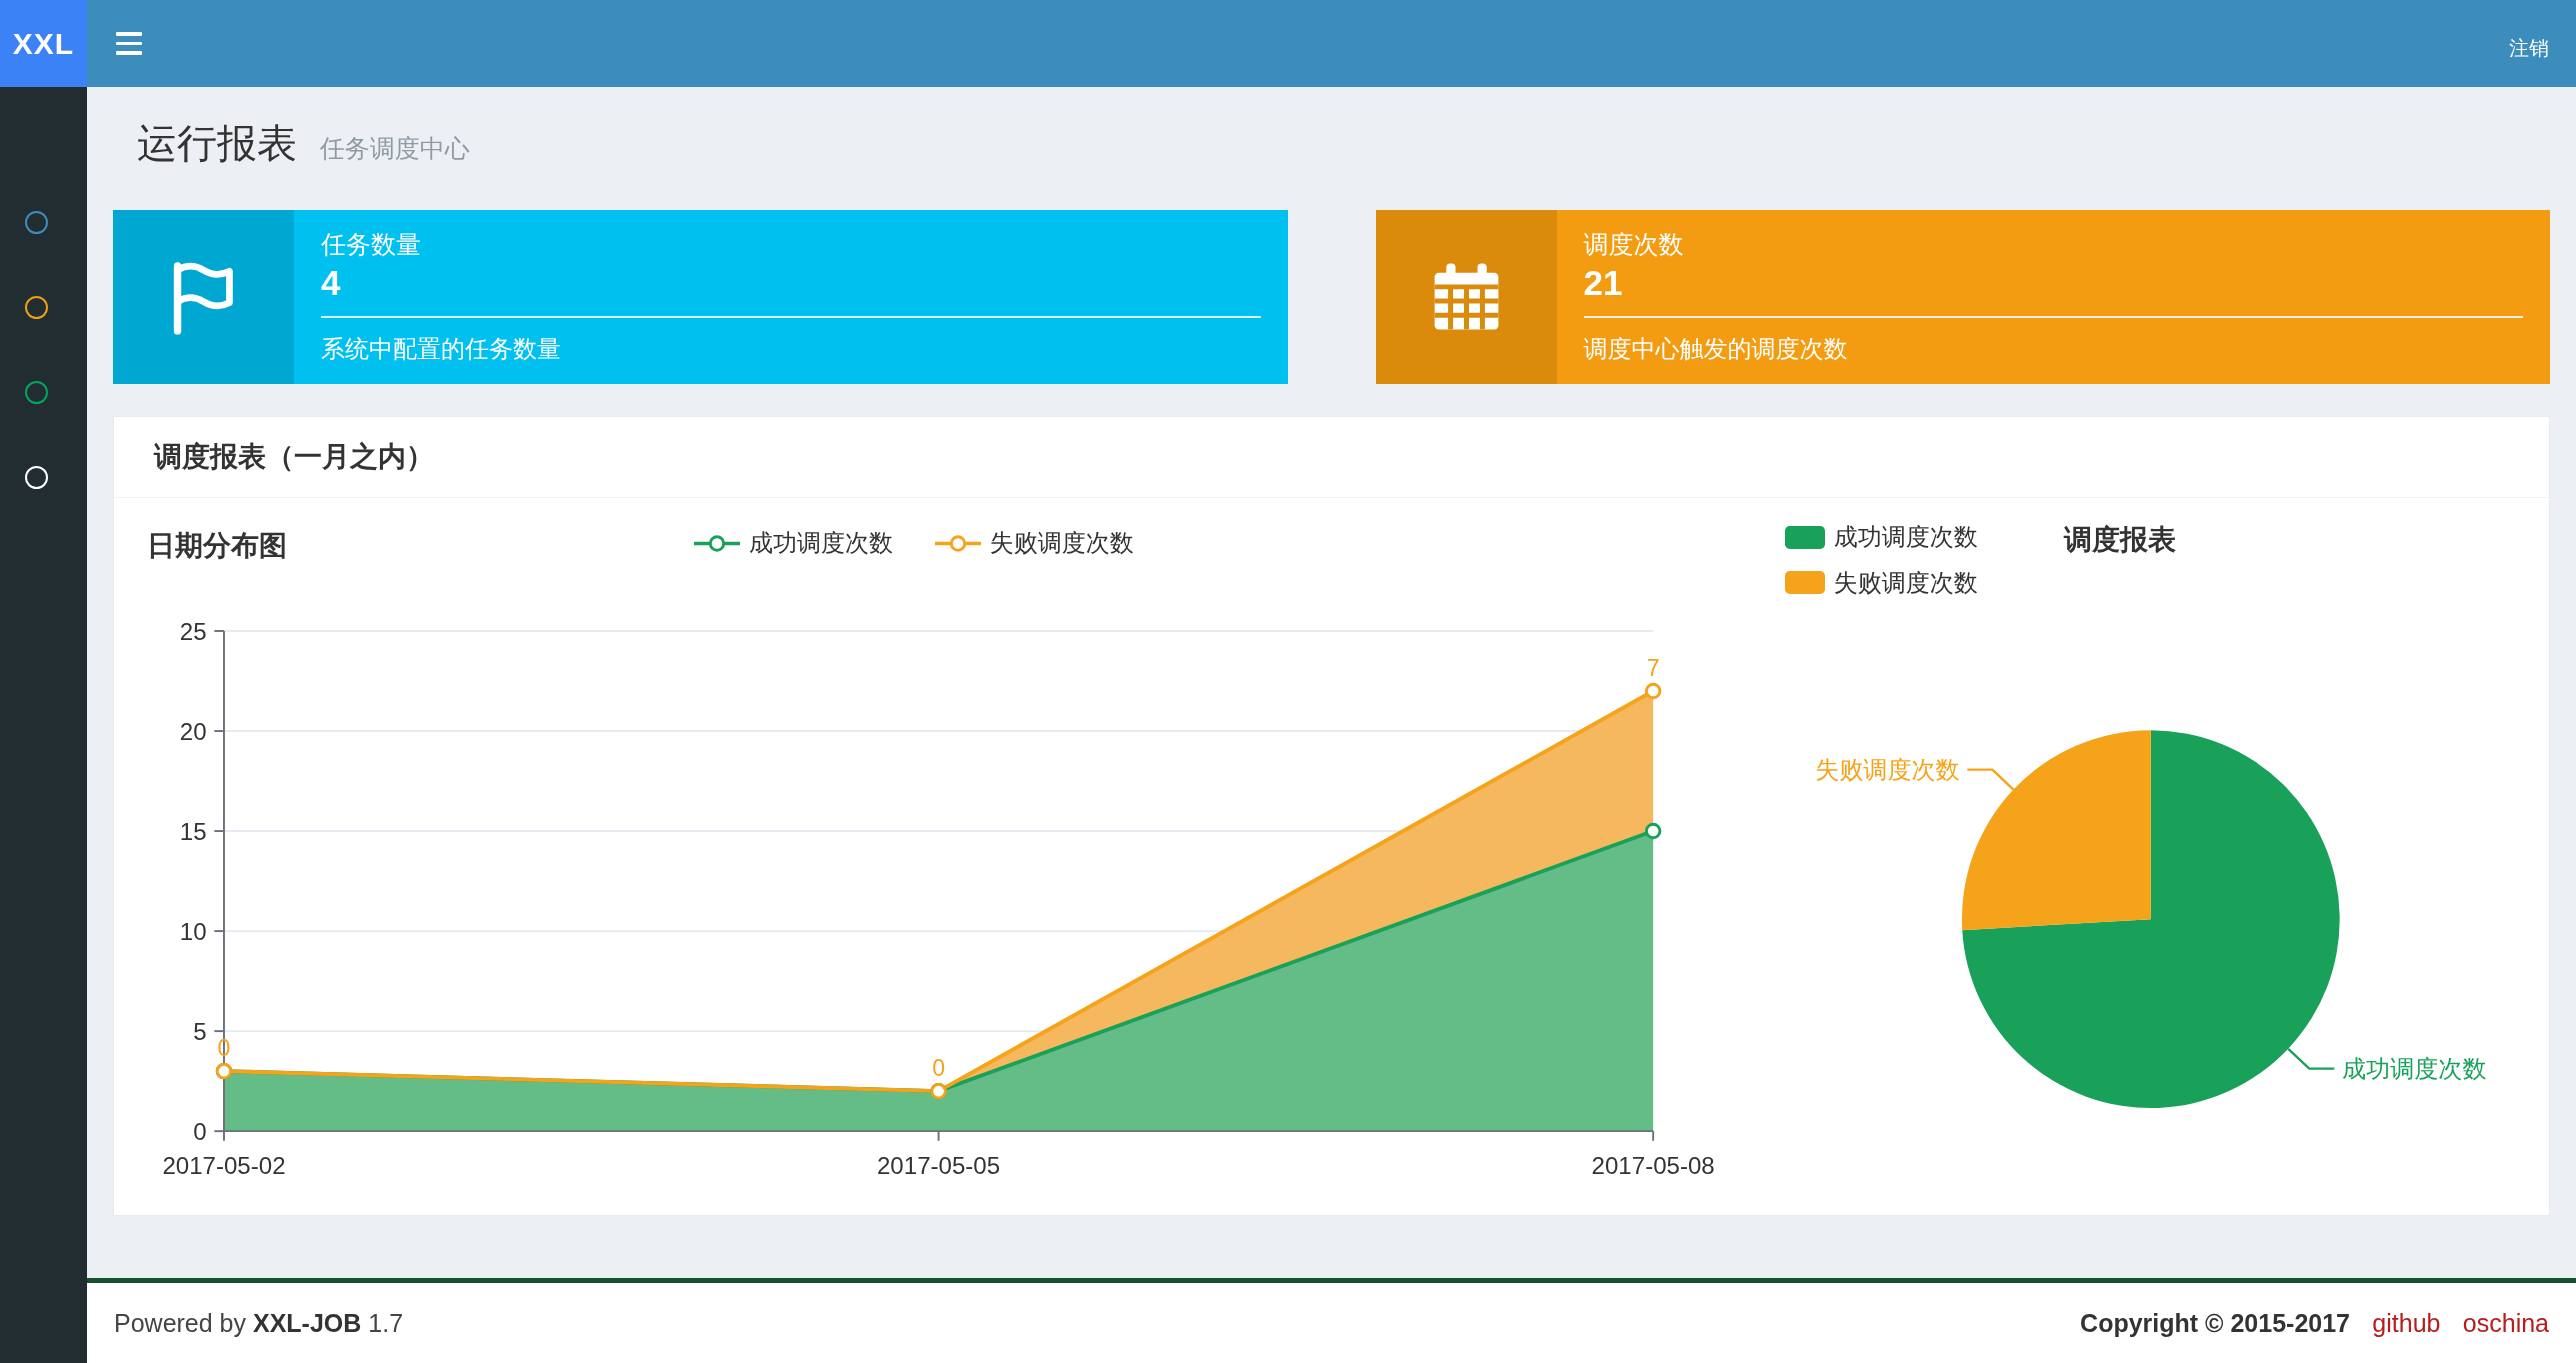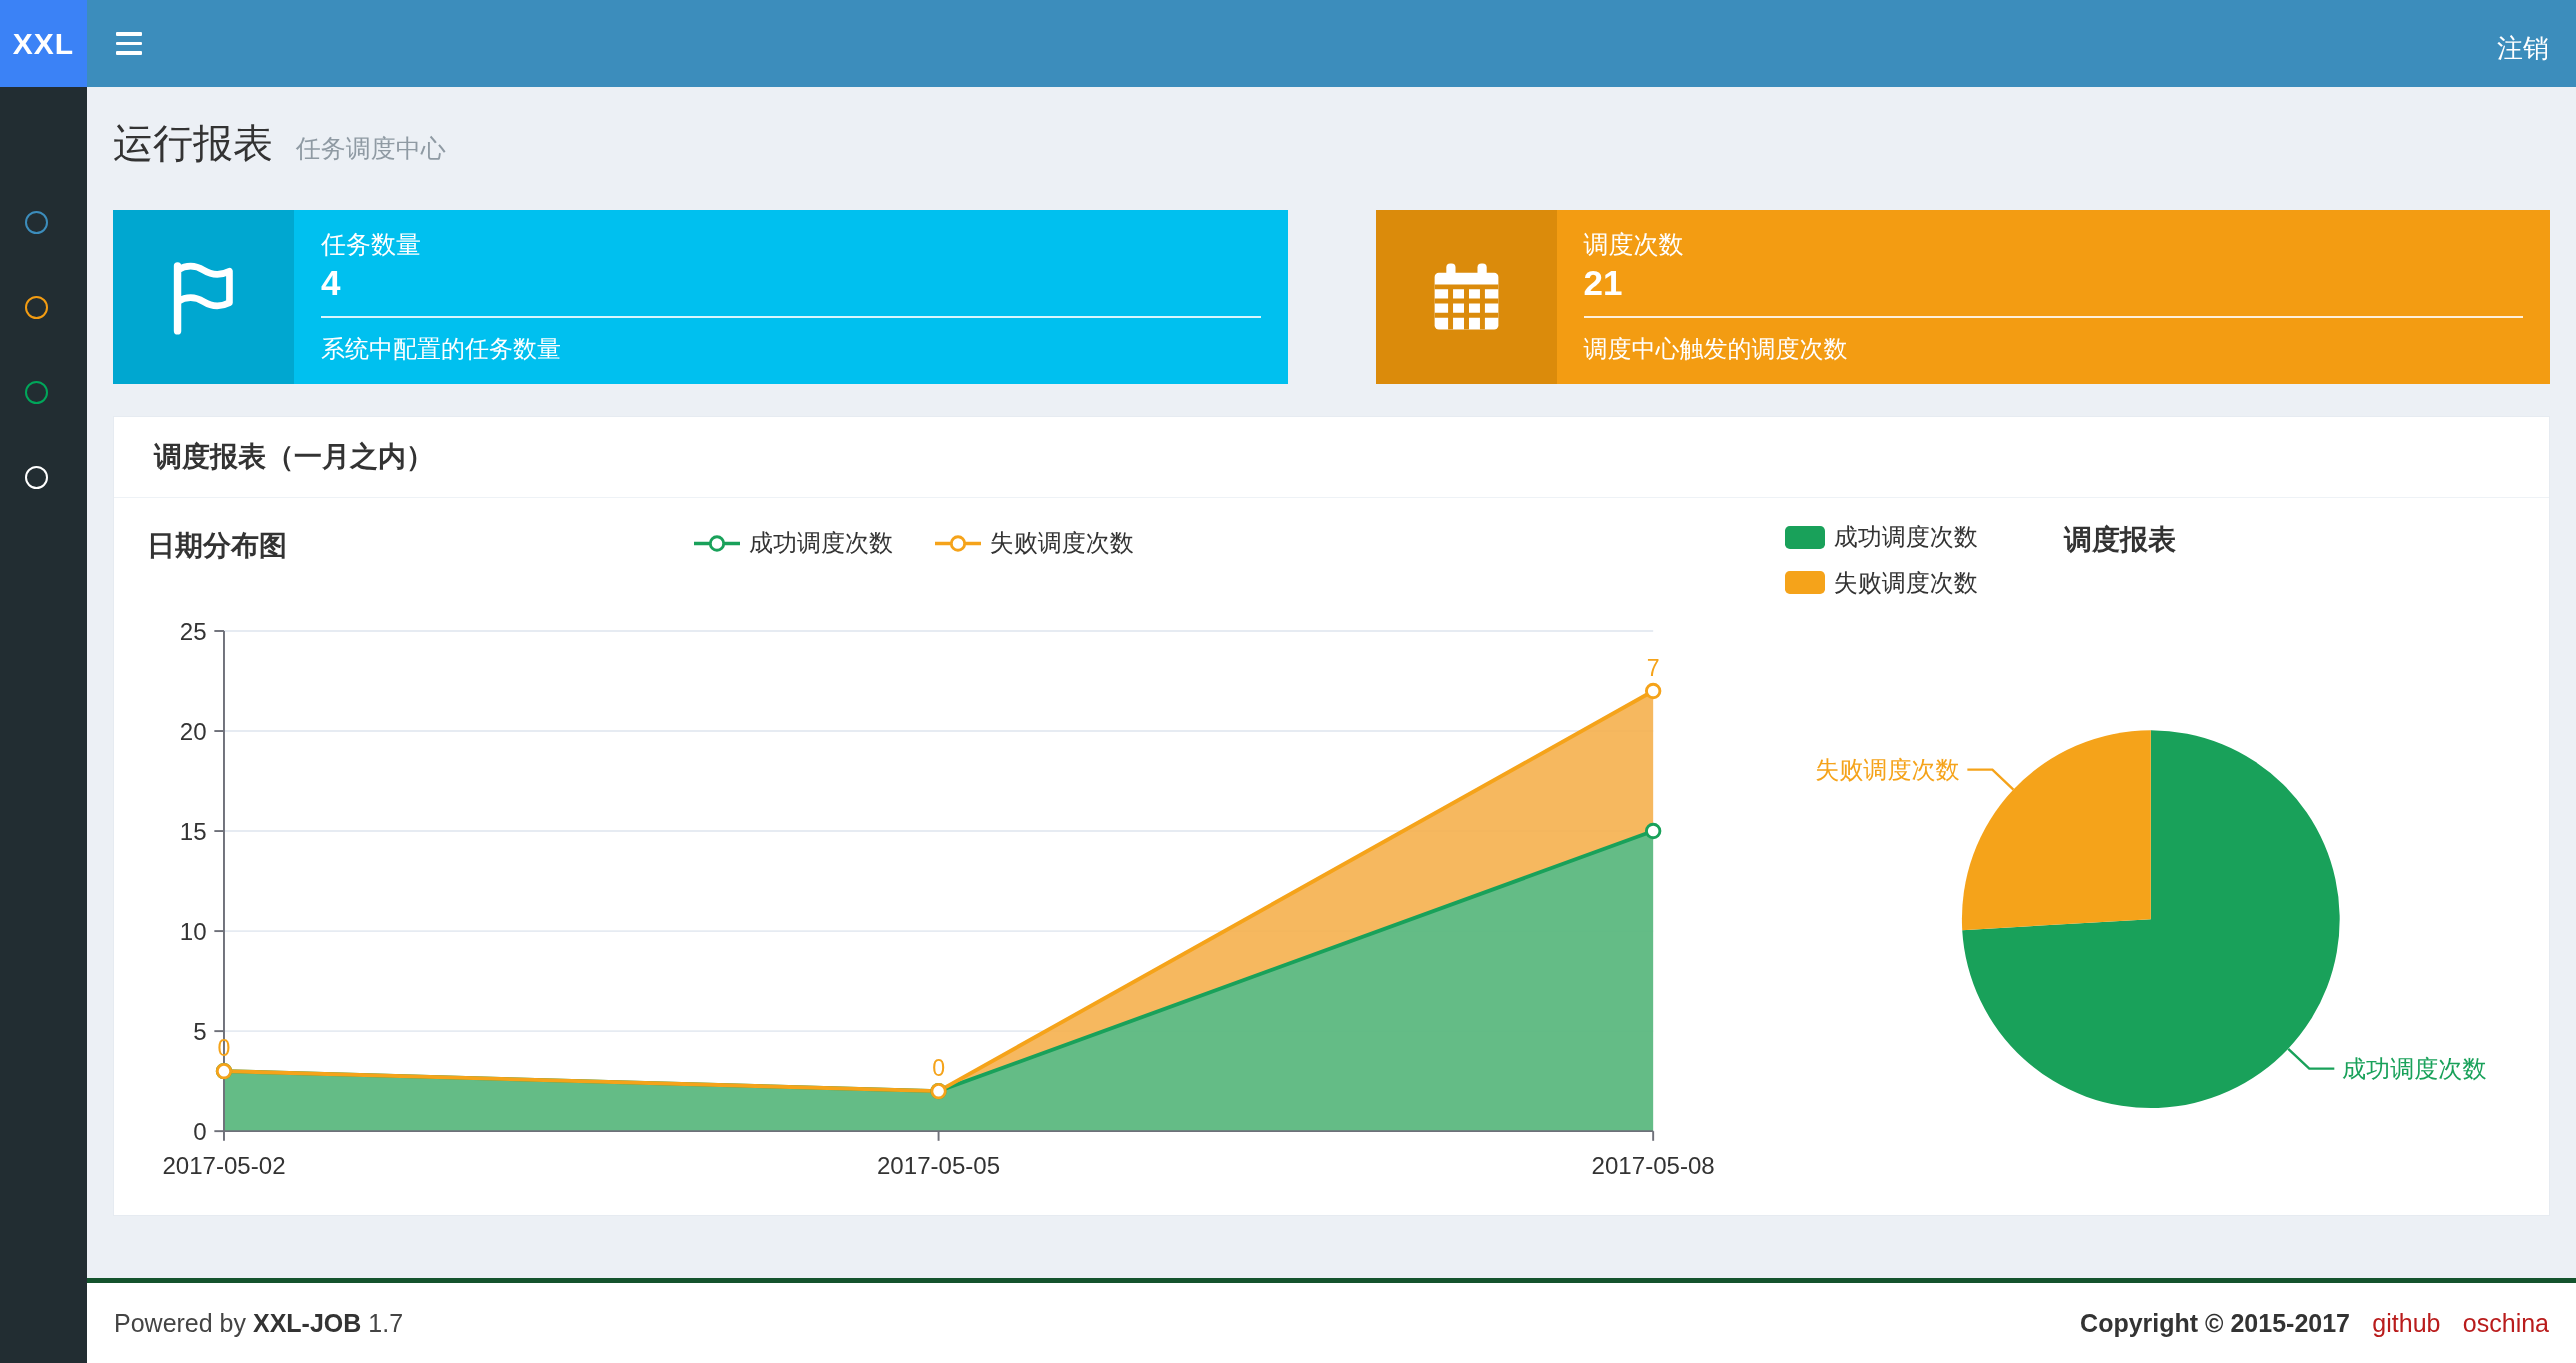"注销" .logout-link { font-size: 26px -> 20px }
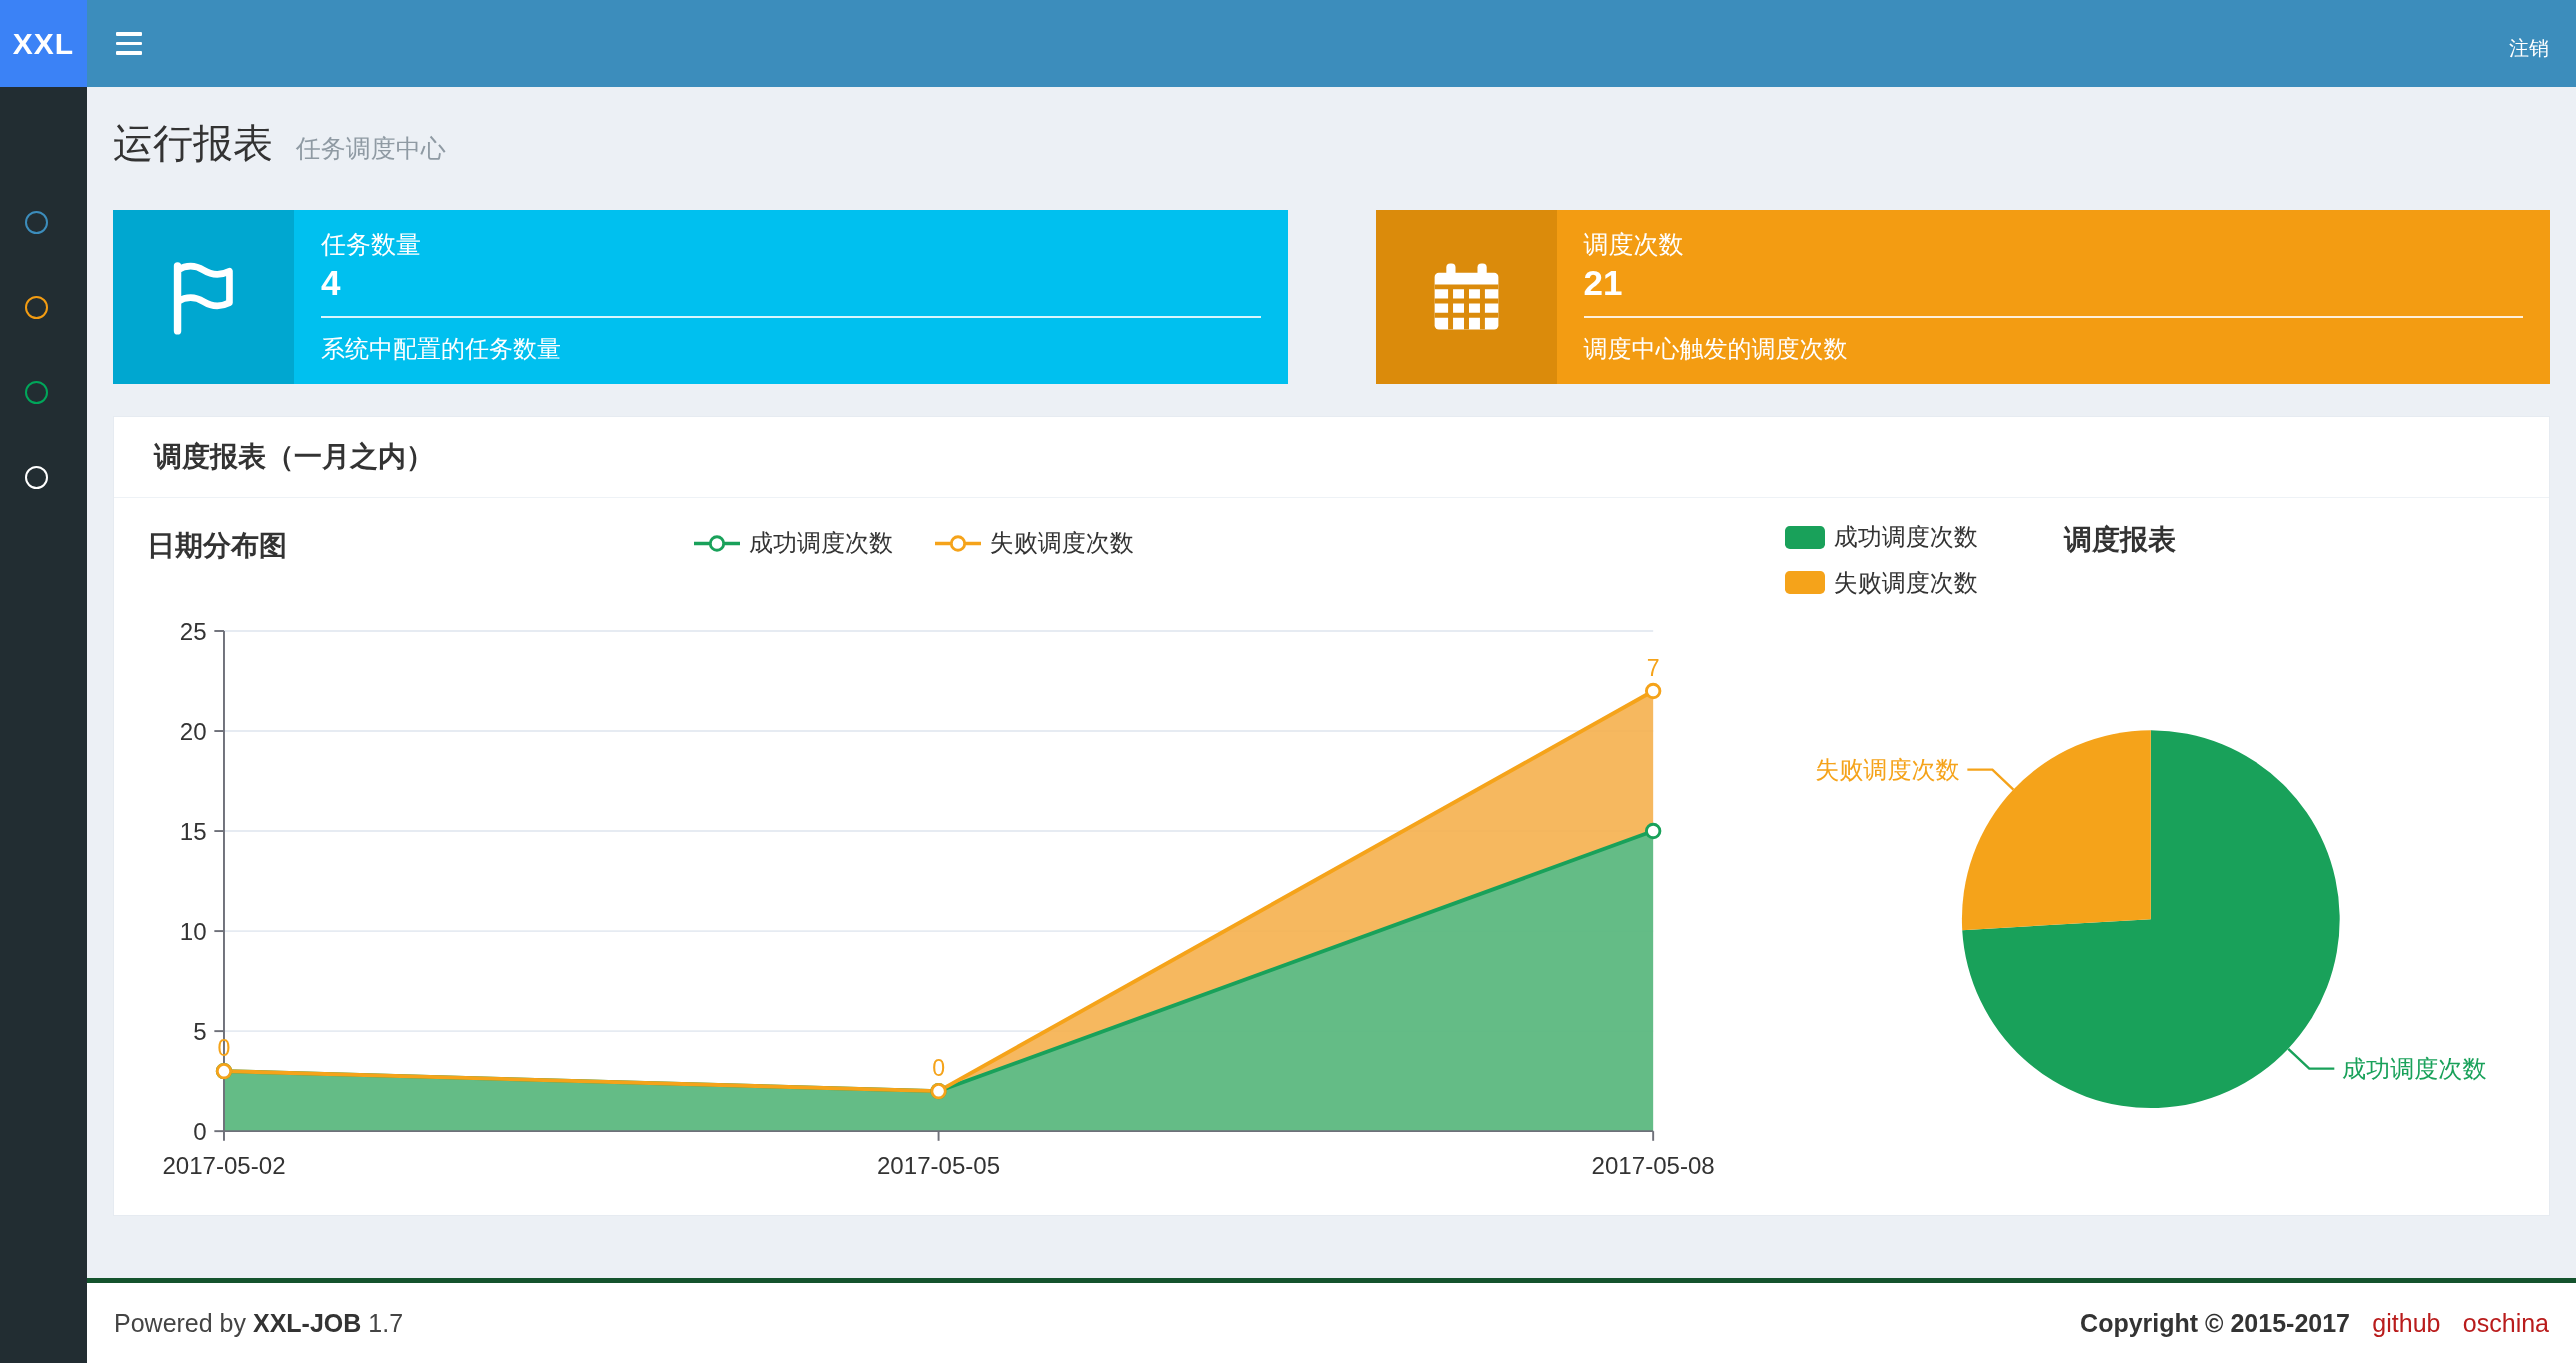"运行报表 任务调度中心" .content-header { margin-left: none -> 24px }
